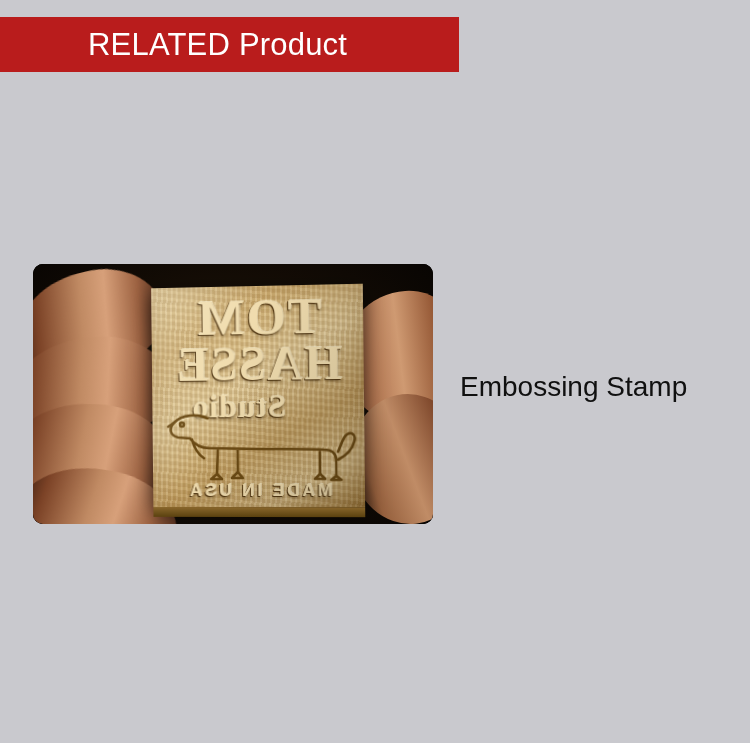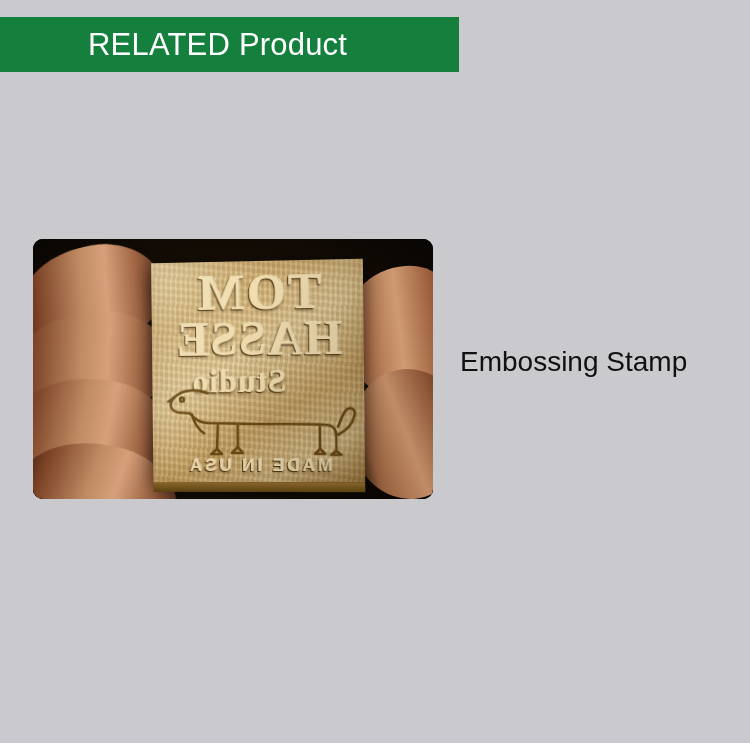"RELATED Product" .header-banner { background: #15803d -> #b91c1c }
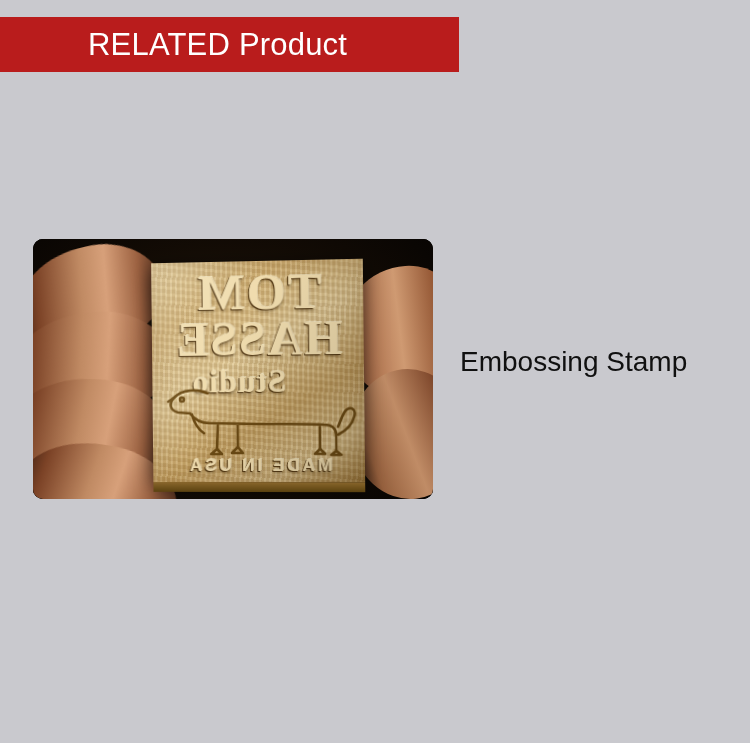"Embossing Stamp" .product-row-1 { top: 114px -> 139px }
